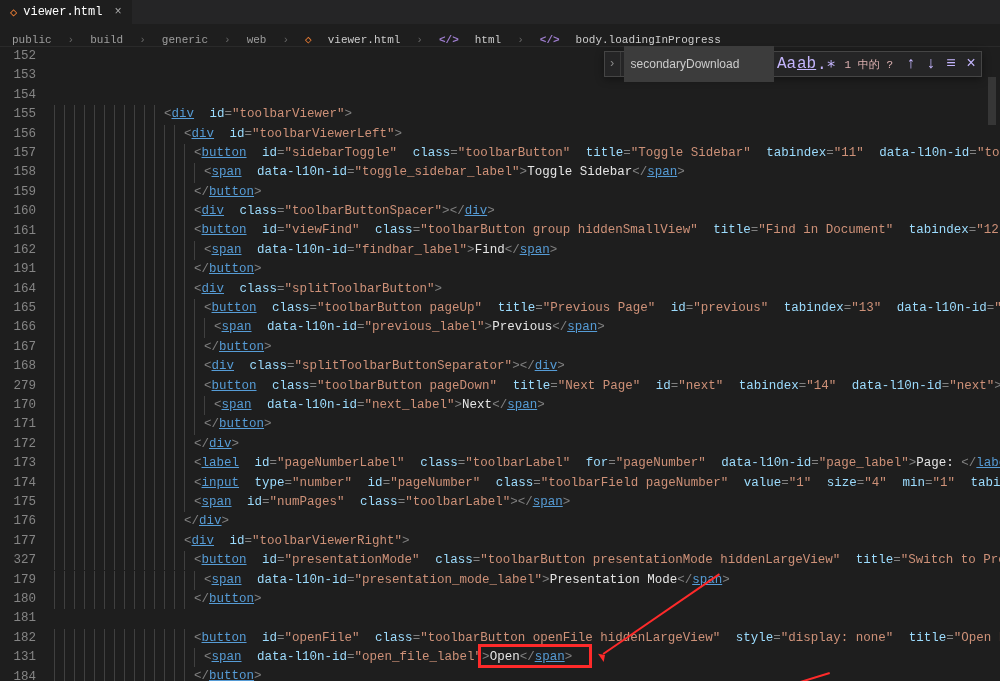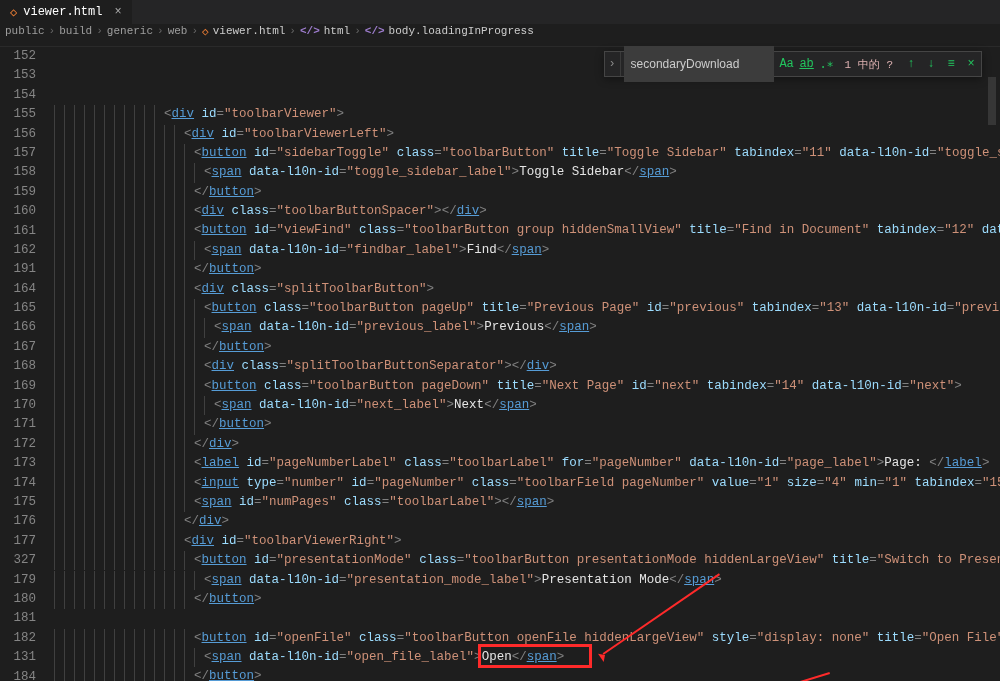"public" .breadcrumbs { align-items: flex-start -> flex-end; gap: 4px -> 16px; padding: 0 5px -> 0 12px }
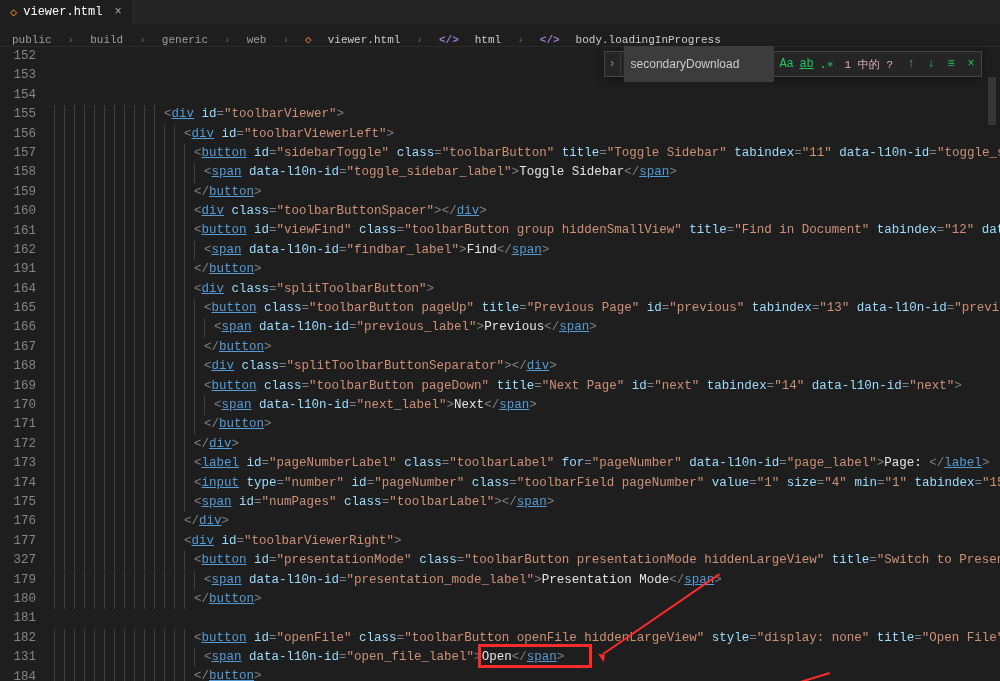"Aa" .find-icon { color: #22c55e -> #c4b5fd; font-size: 12px -> 16px }
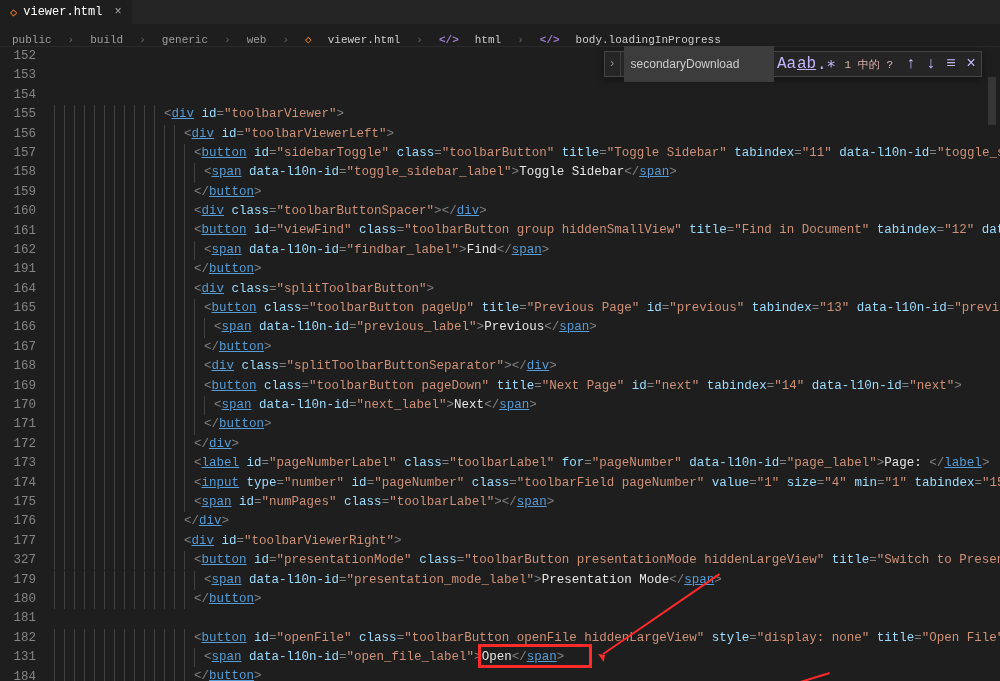"id" .a { margin-left: none -> 8px }
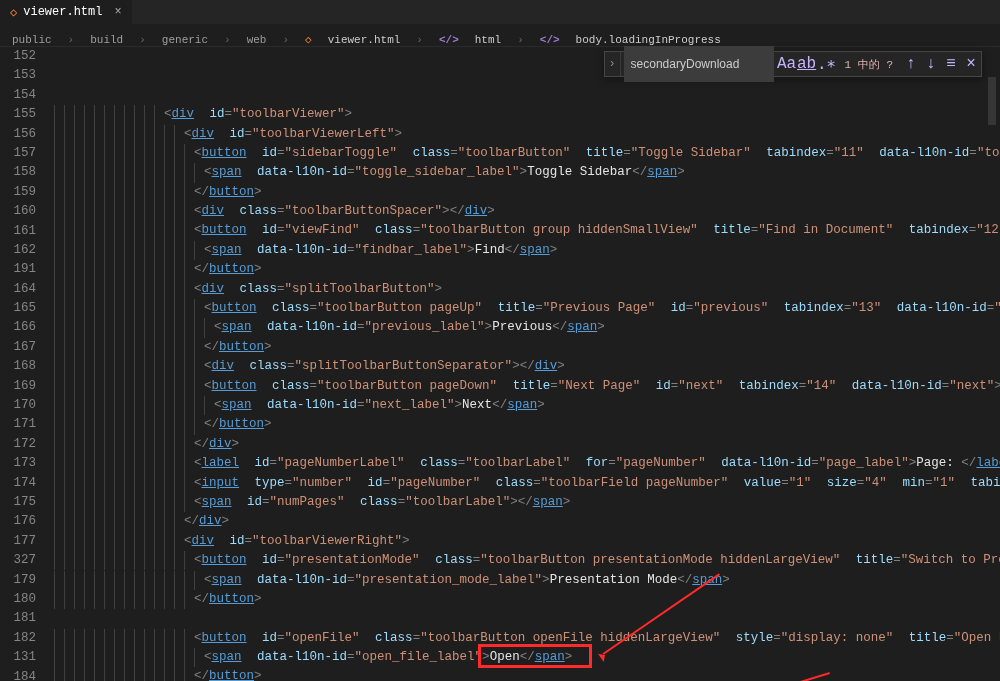"169" div.ln { text: 169 -> 279 }
